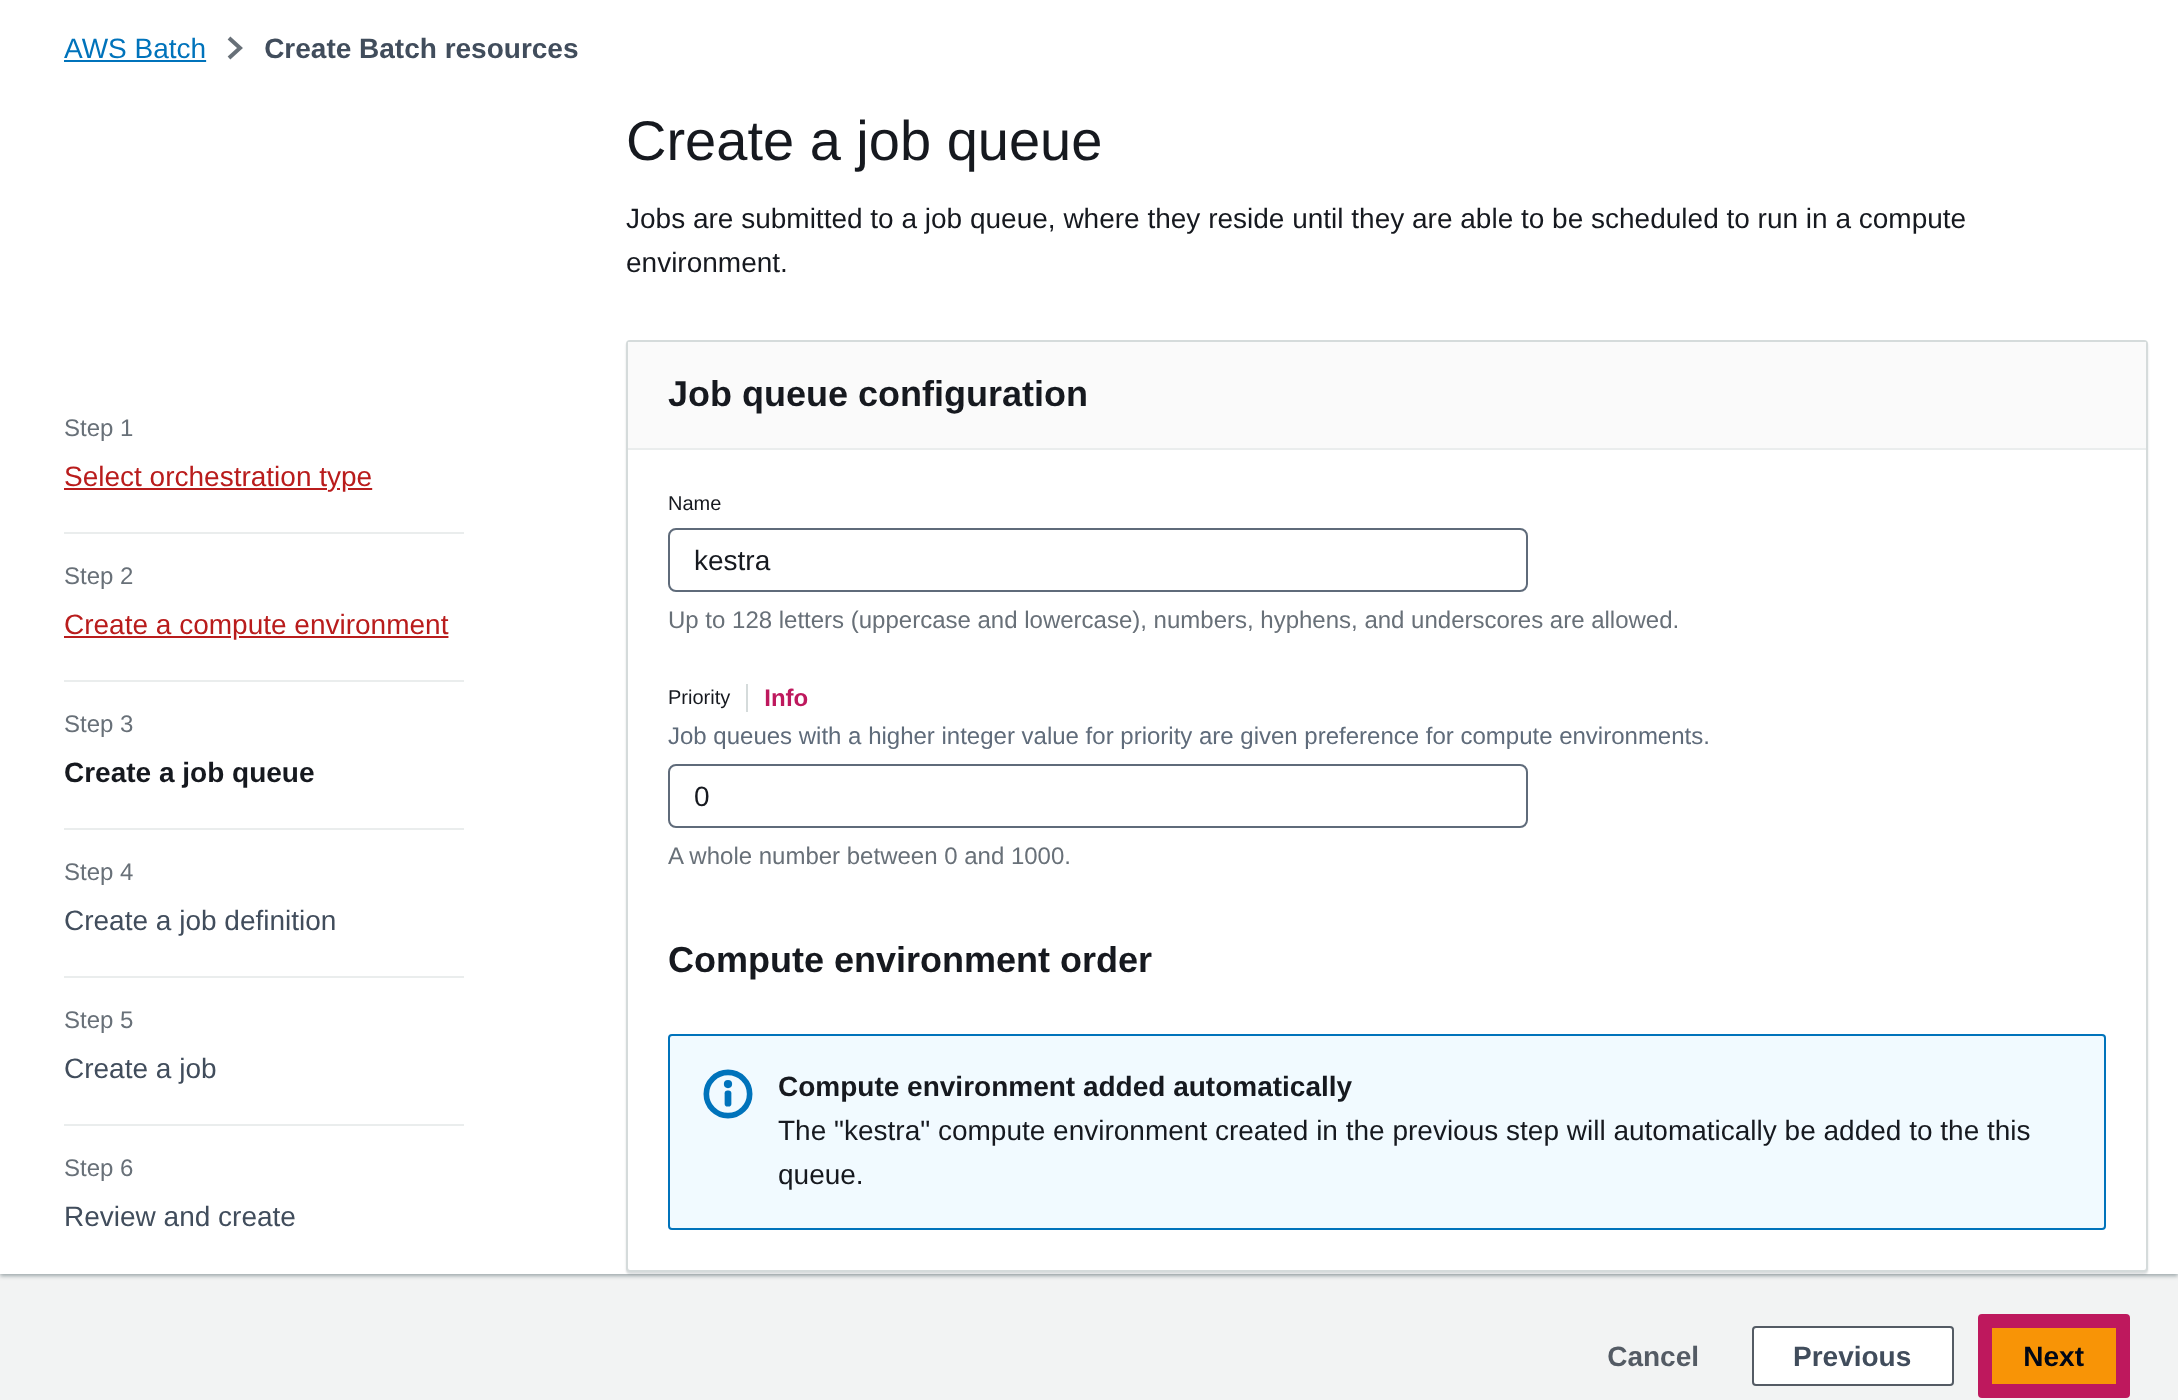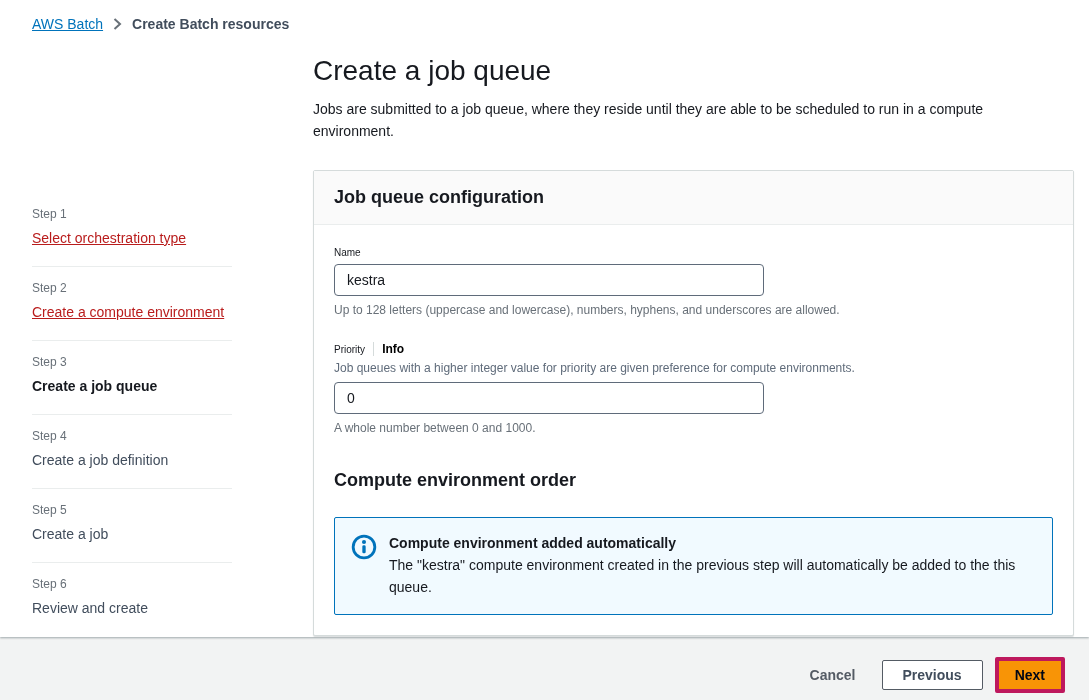"Info" .info-link { color: #000000 -> #be185d }
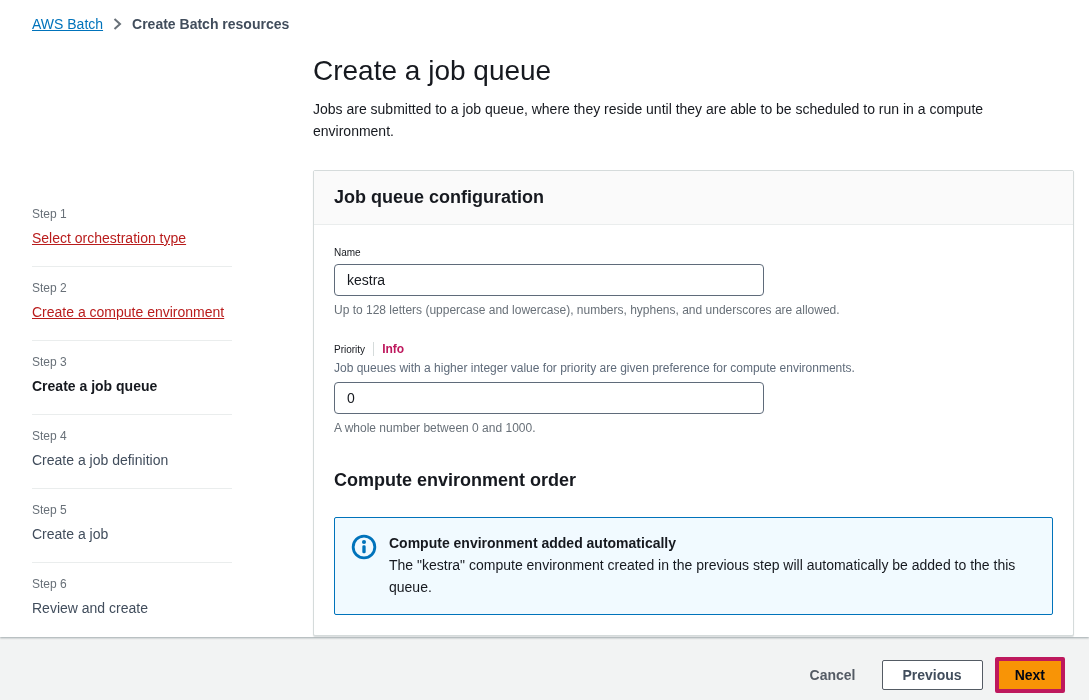"Next" .btn-primary { border: 4px solid #be185d -> 7px solid #be185d }
